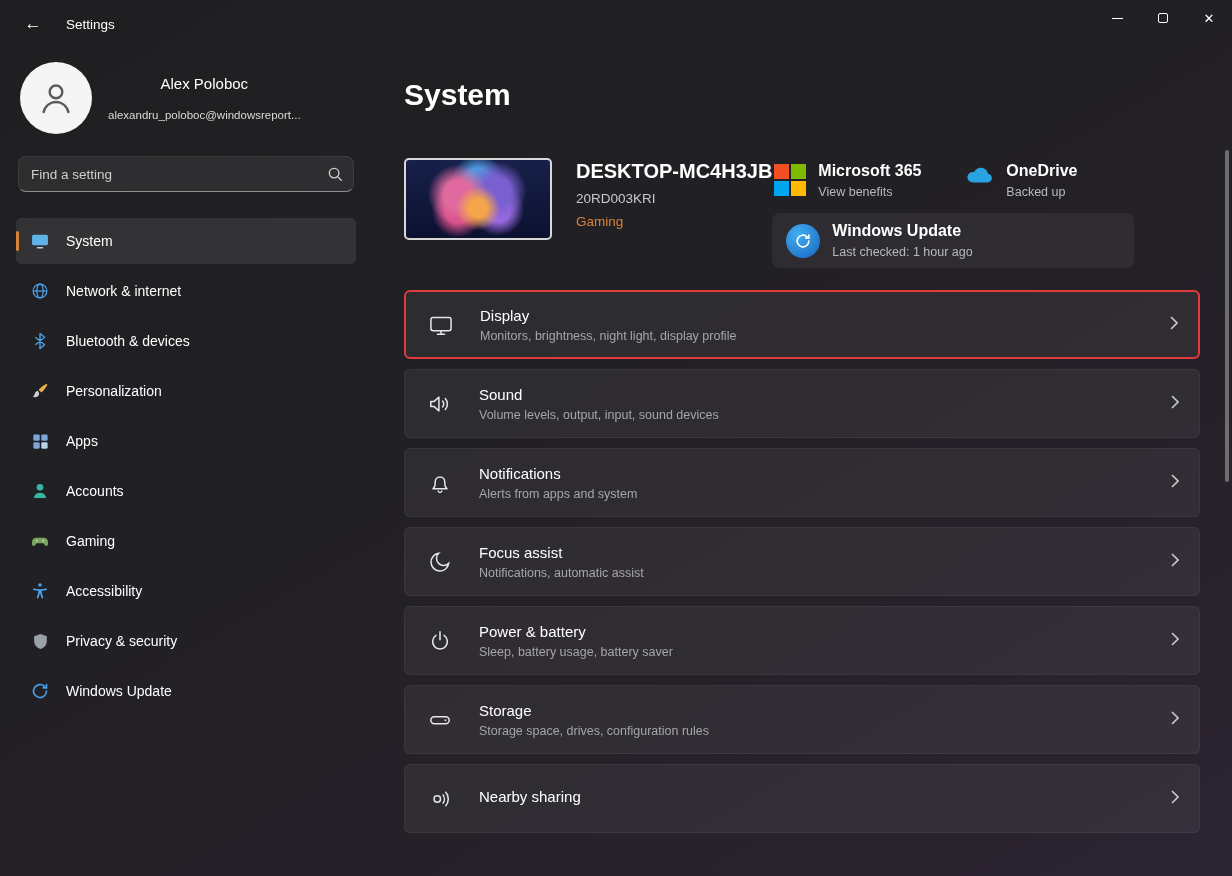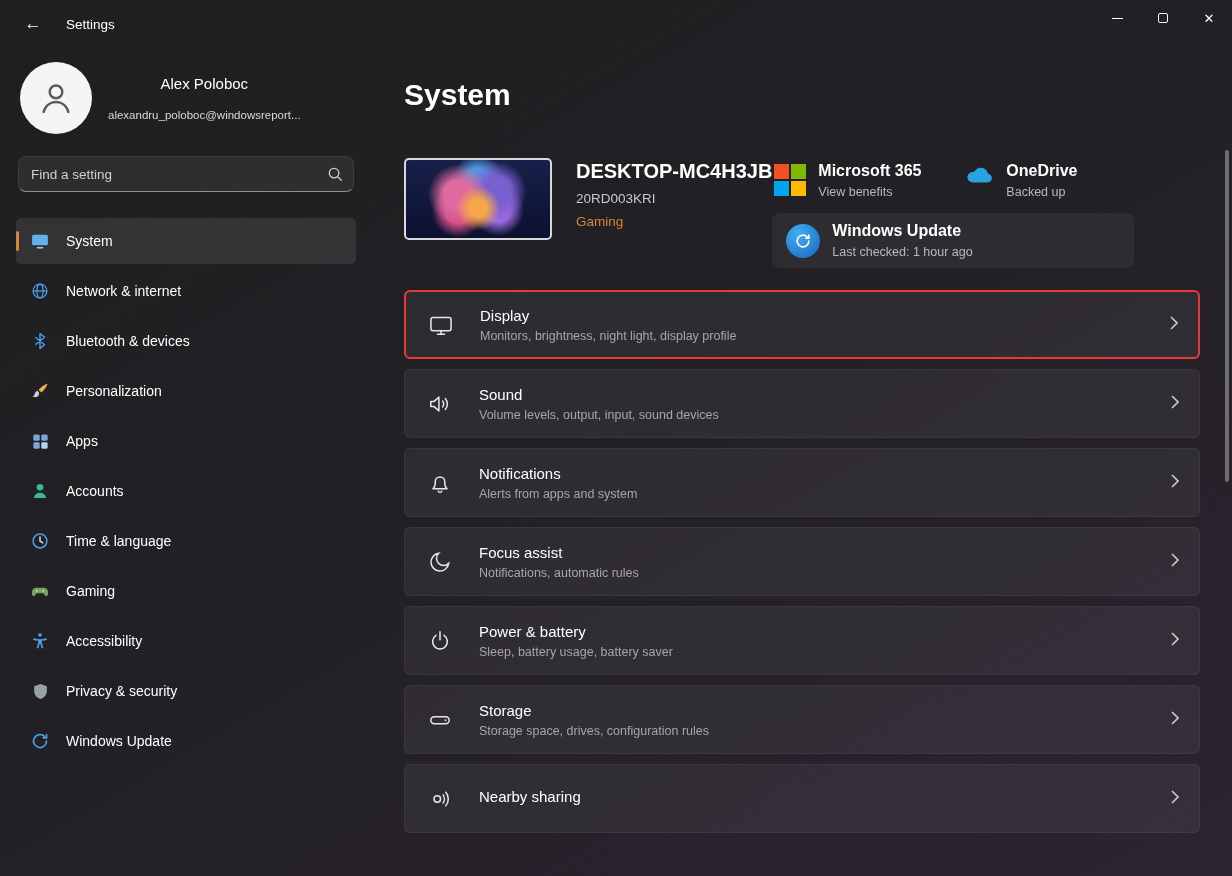"Time & language" div.nav-item { html: <div> <span> <svg> <circle></circle> <path></path> </svg> </span> <span>Time &amp; language</span> </div> -> none }
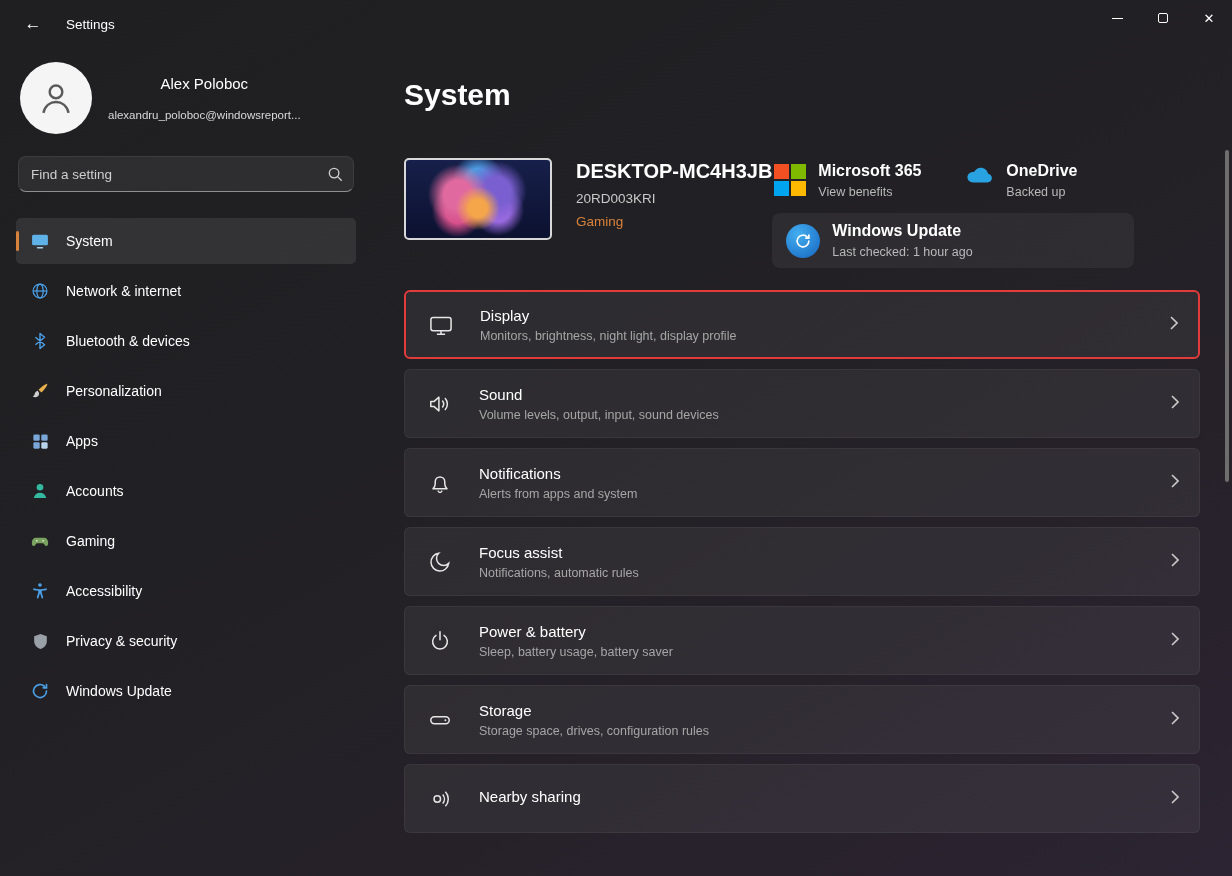"Notifications, automatic rules" div.row-sub { text: rules -> assist }
